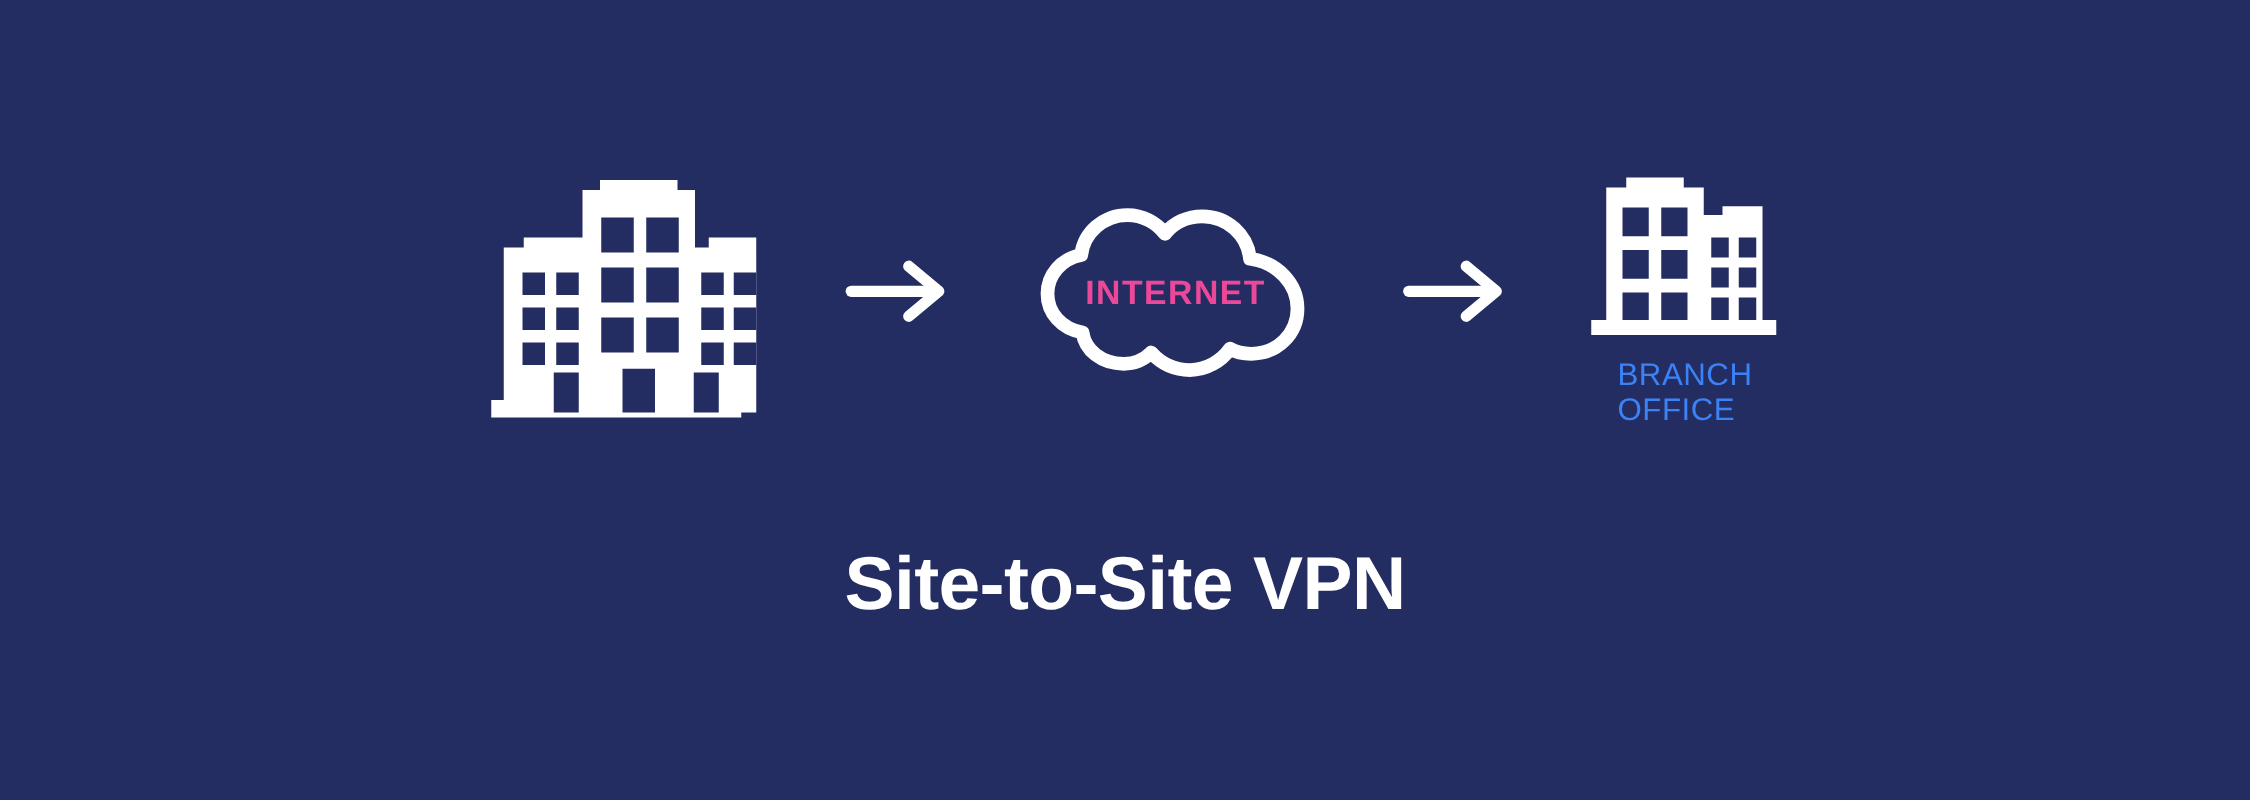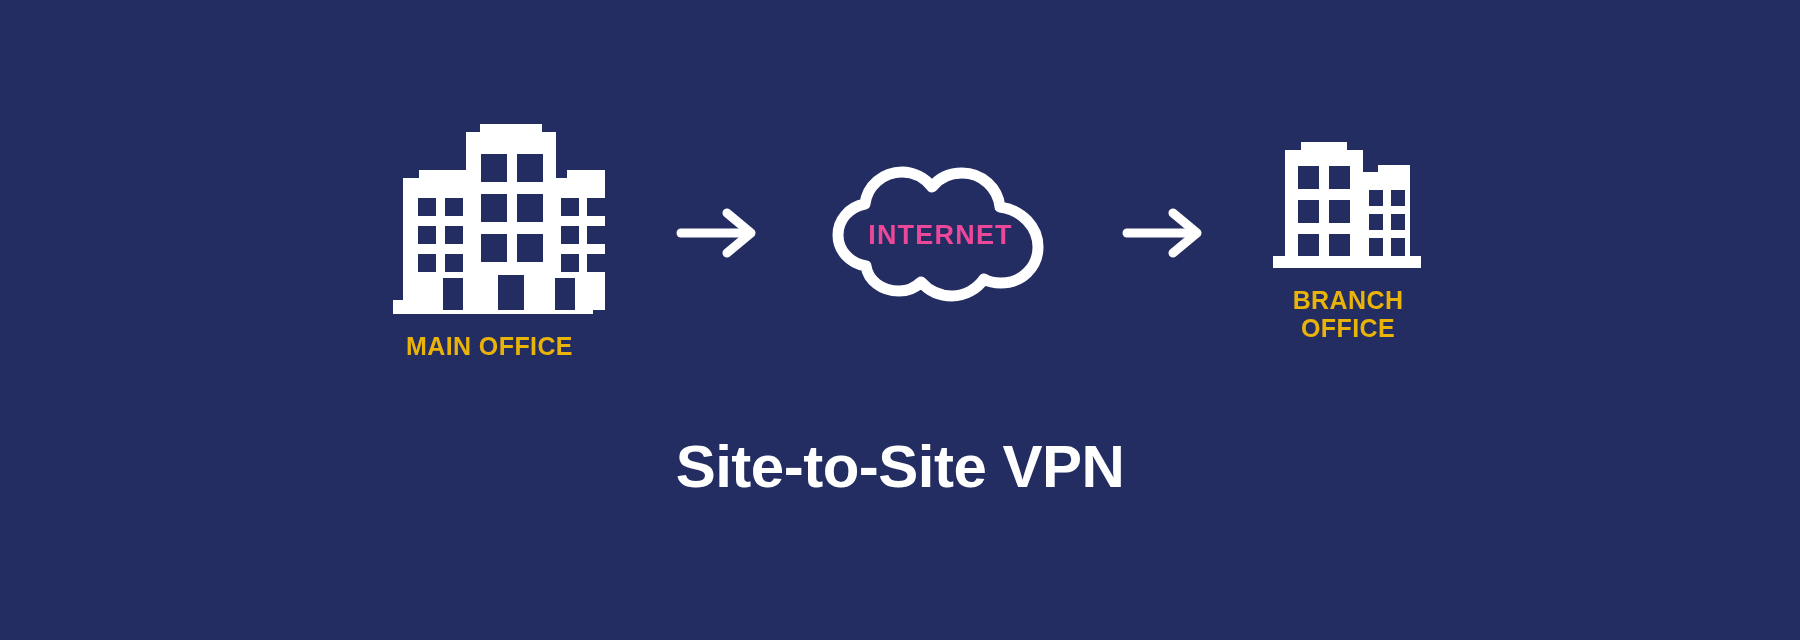"BRANCH" .node-label { color: #eab308 -> #3b82f6; font-weight: bold -> normal; text-align: center -> left }
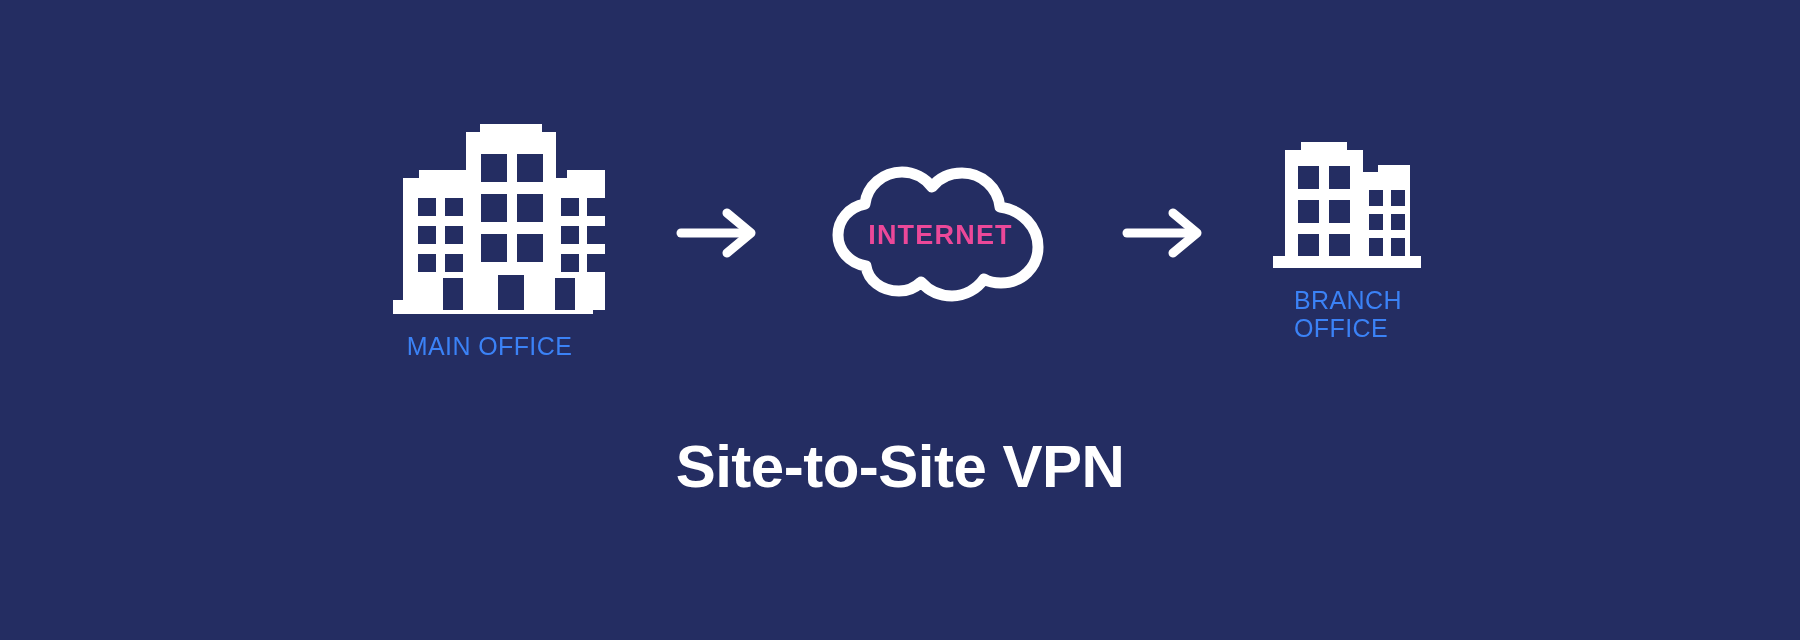"MAIN OFFICE" div.node-label { html: <div>MAIN OFFICE</div> -> none }
